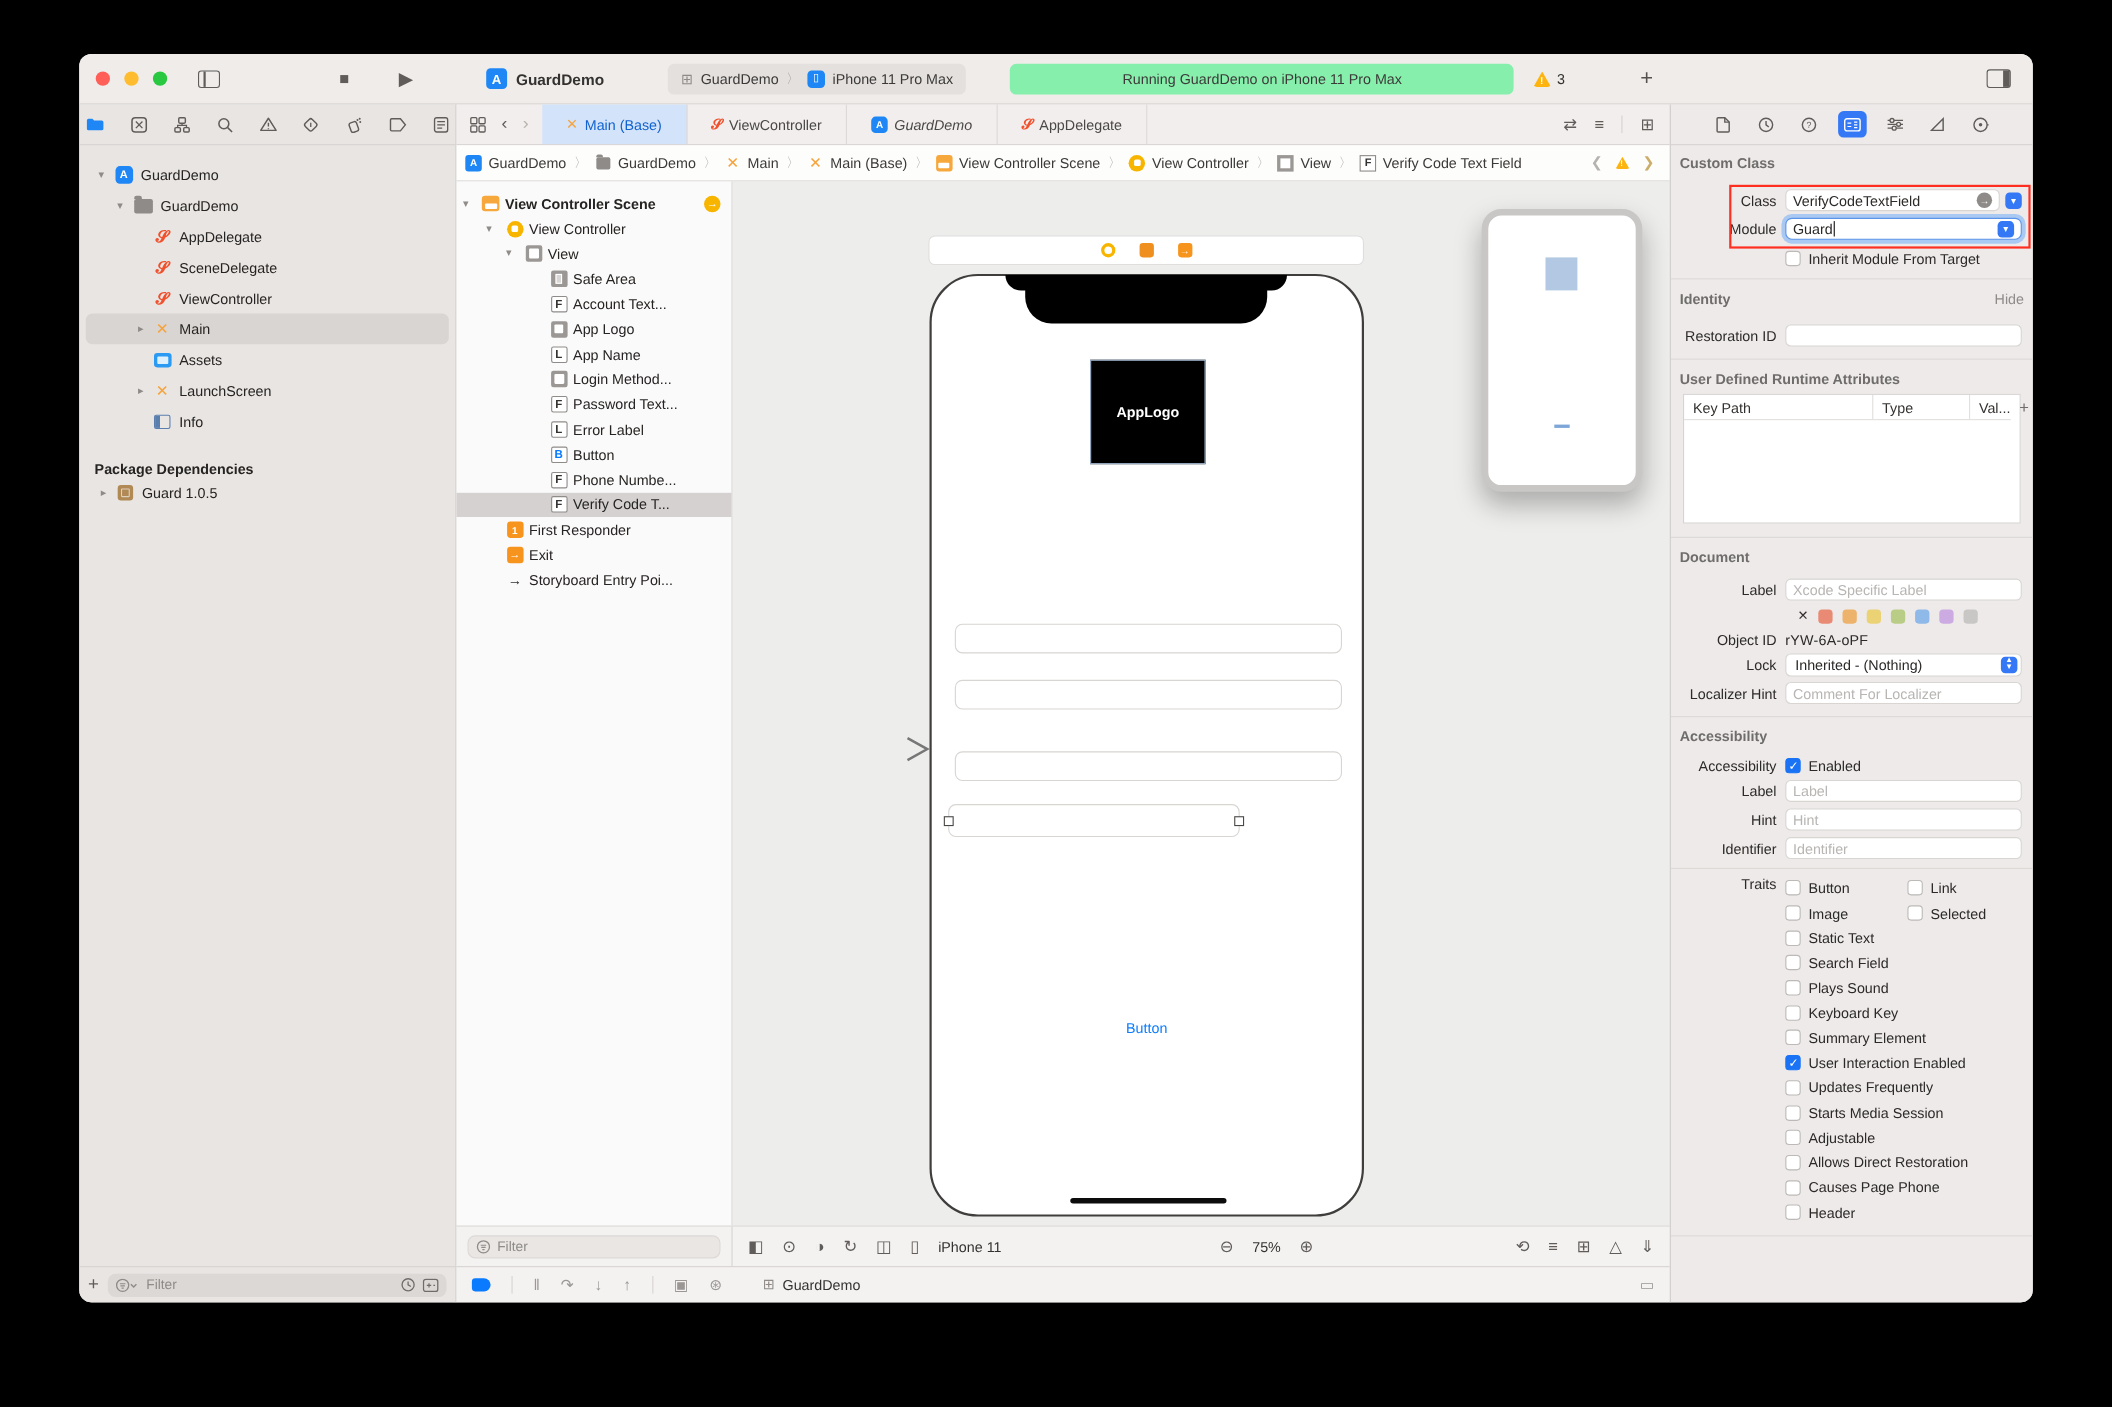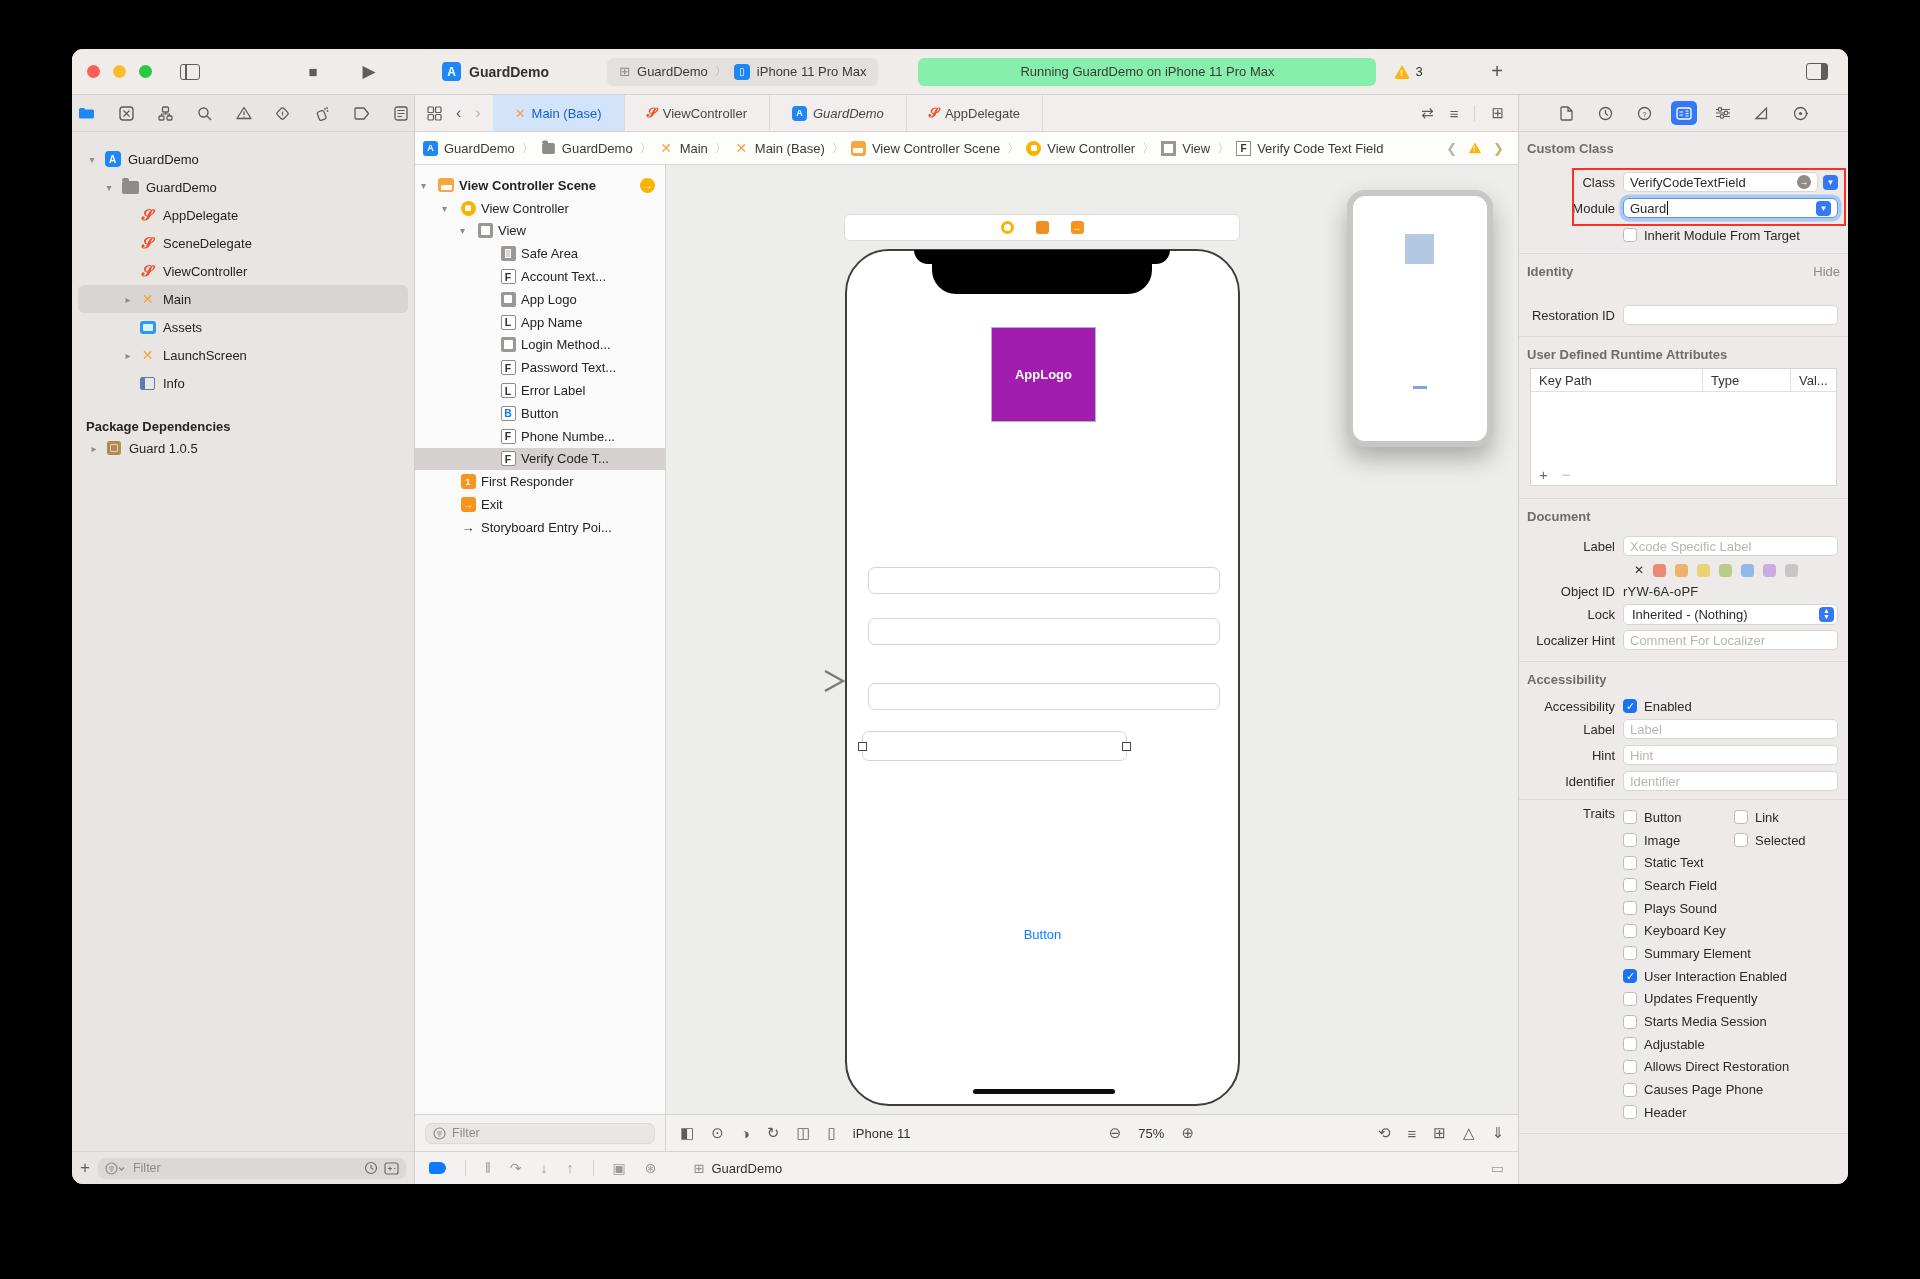"Restoration ID" div.irow { margin-top: 24px -> 14px }
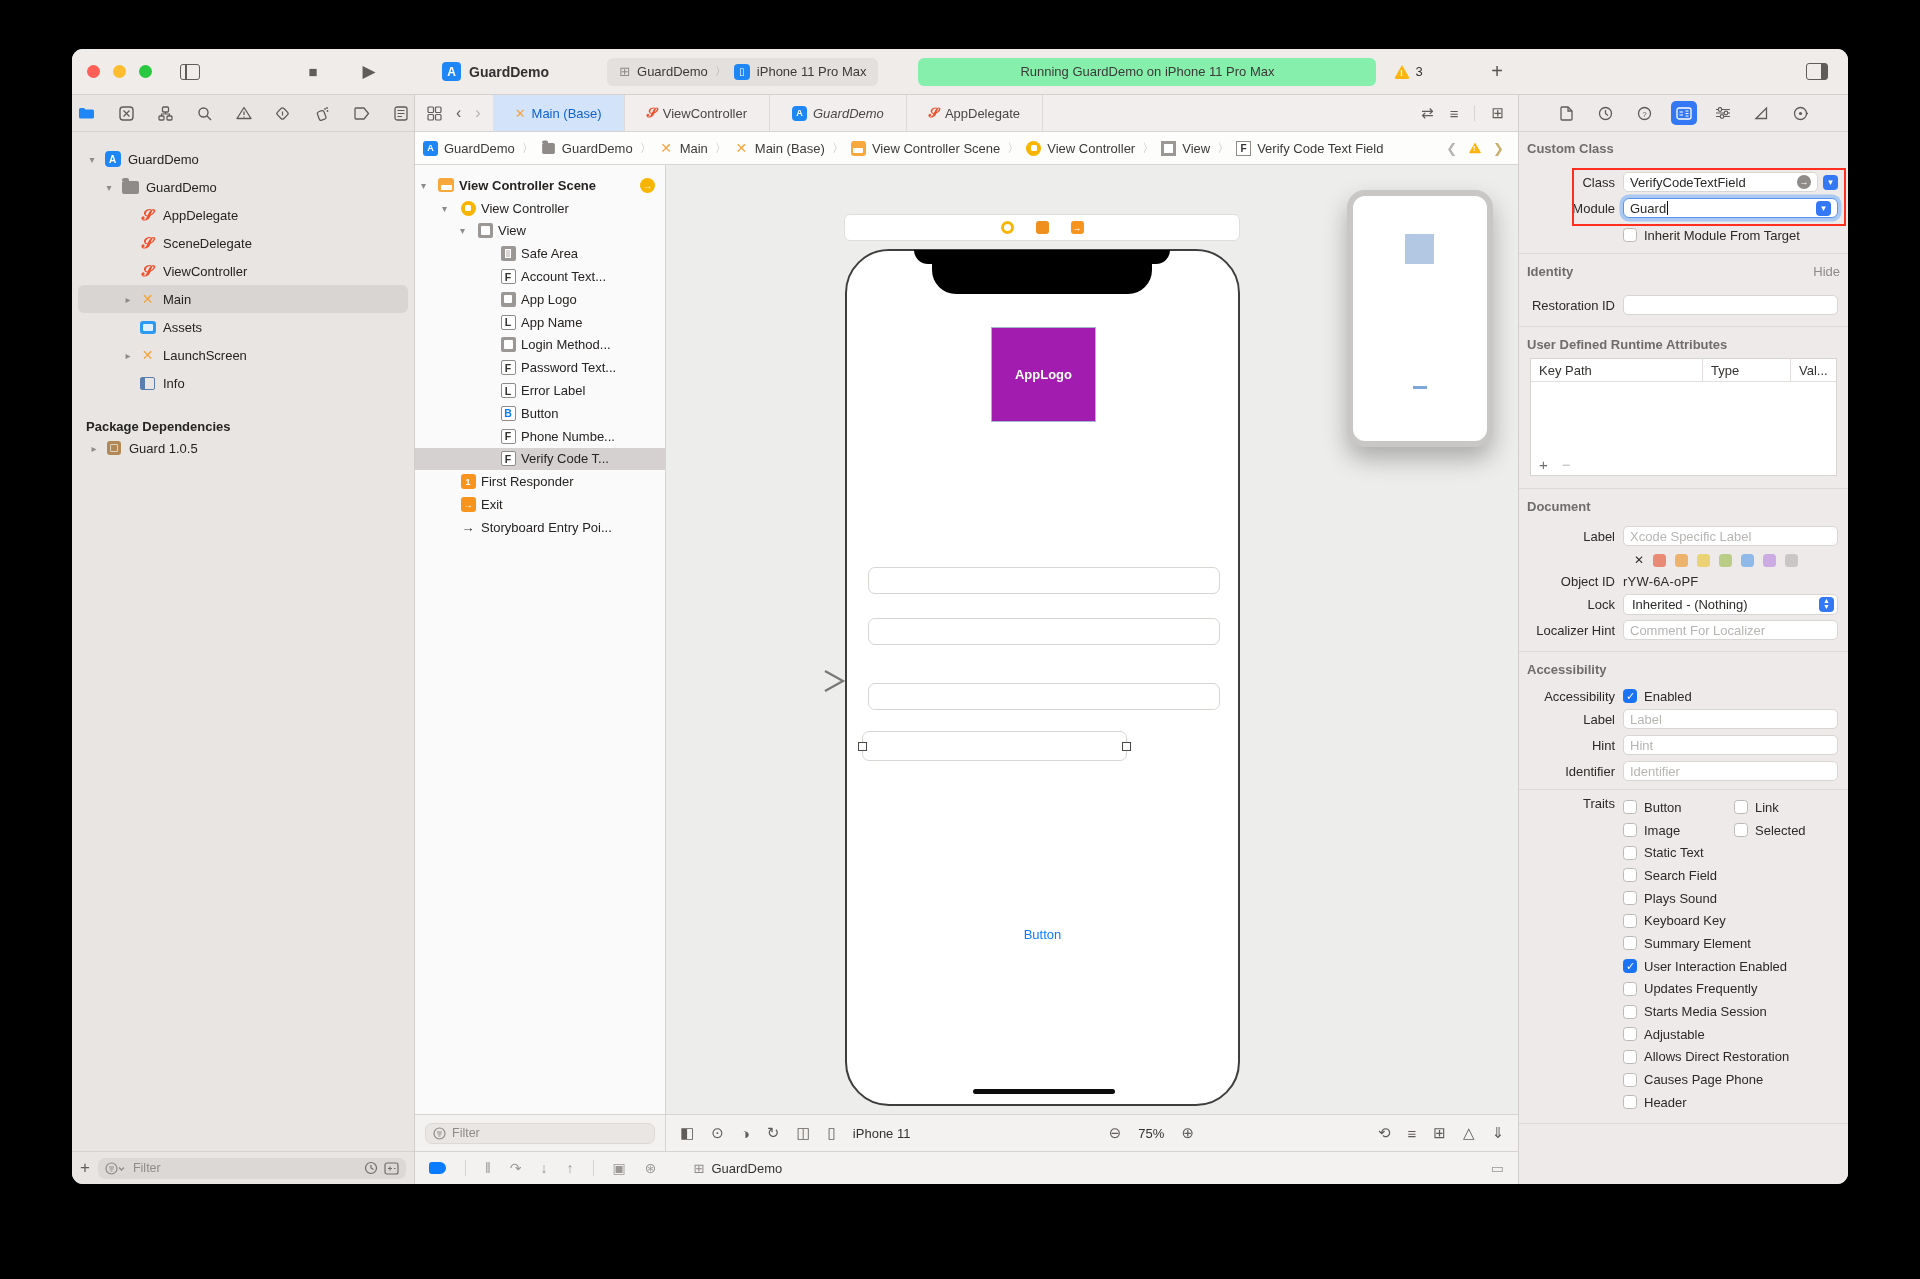"AppLogo" .applogo { background: #a21caf -> #000000 }
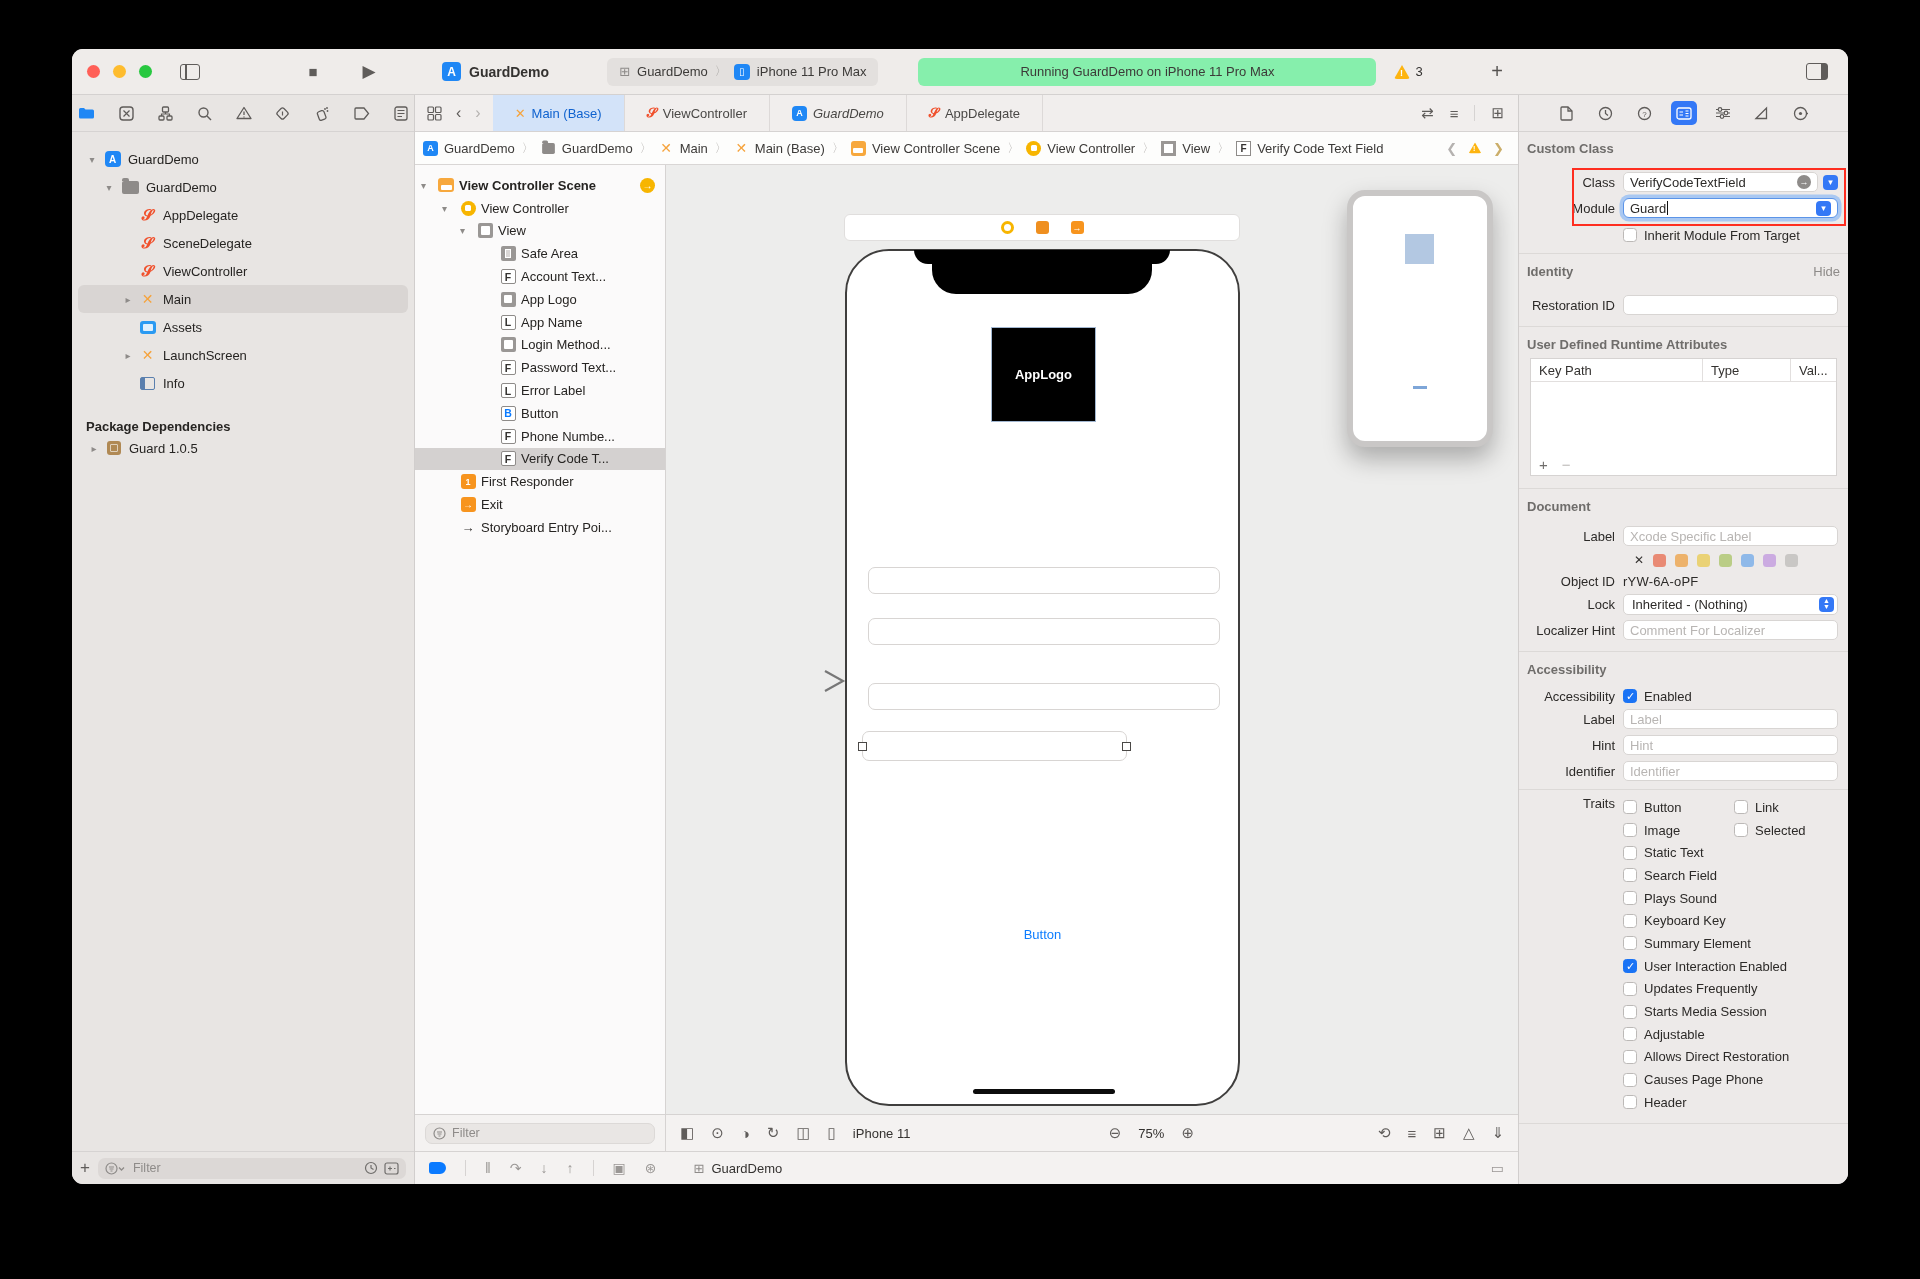"Key Path" .udra-table { flex-direction: column -> row }
